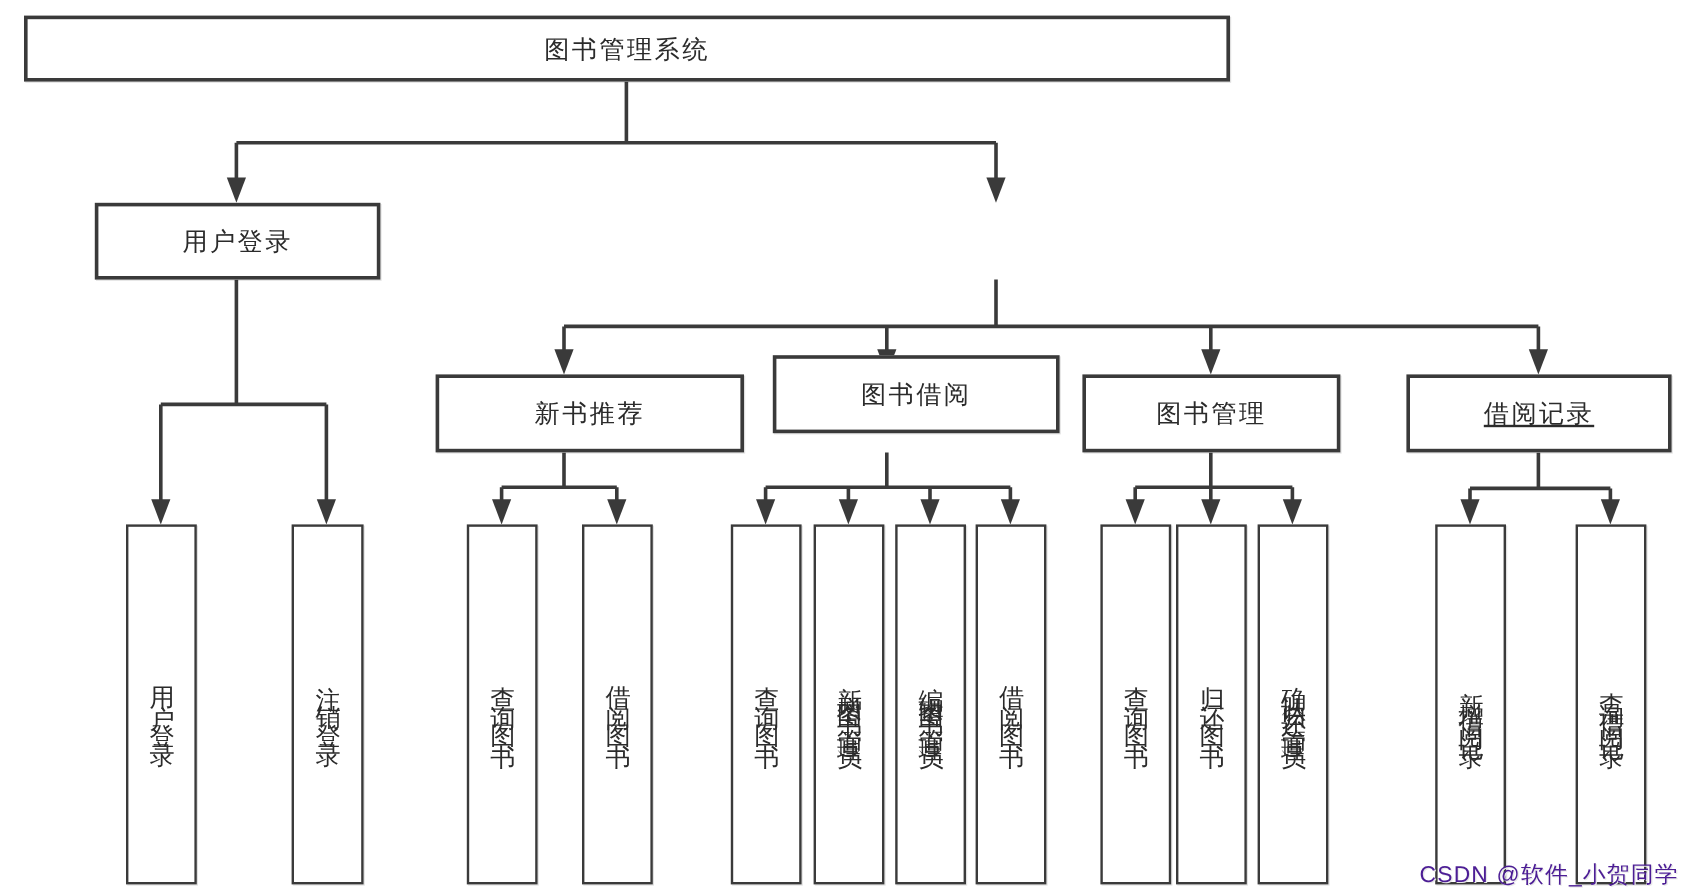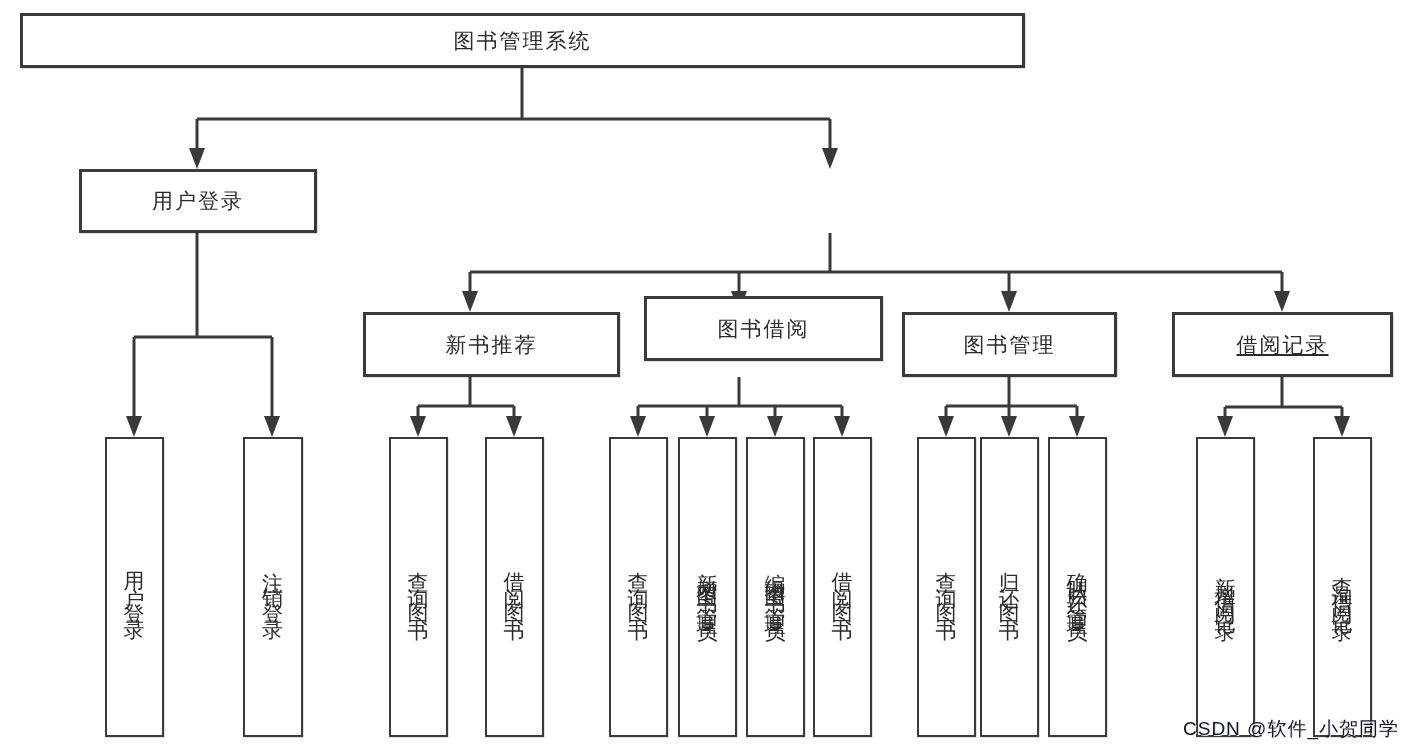"CSDN @软件_小贺同学" .watermark { color: #0f172a -> #4c1d95 }
